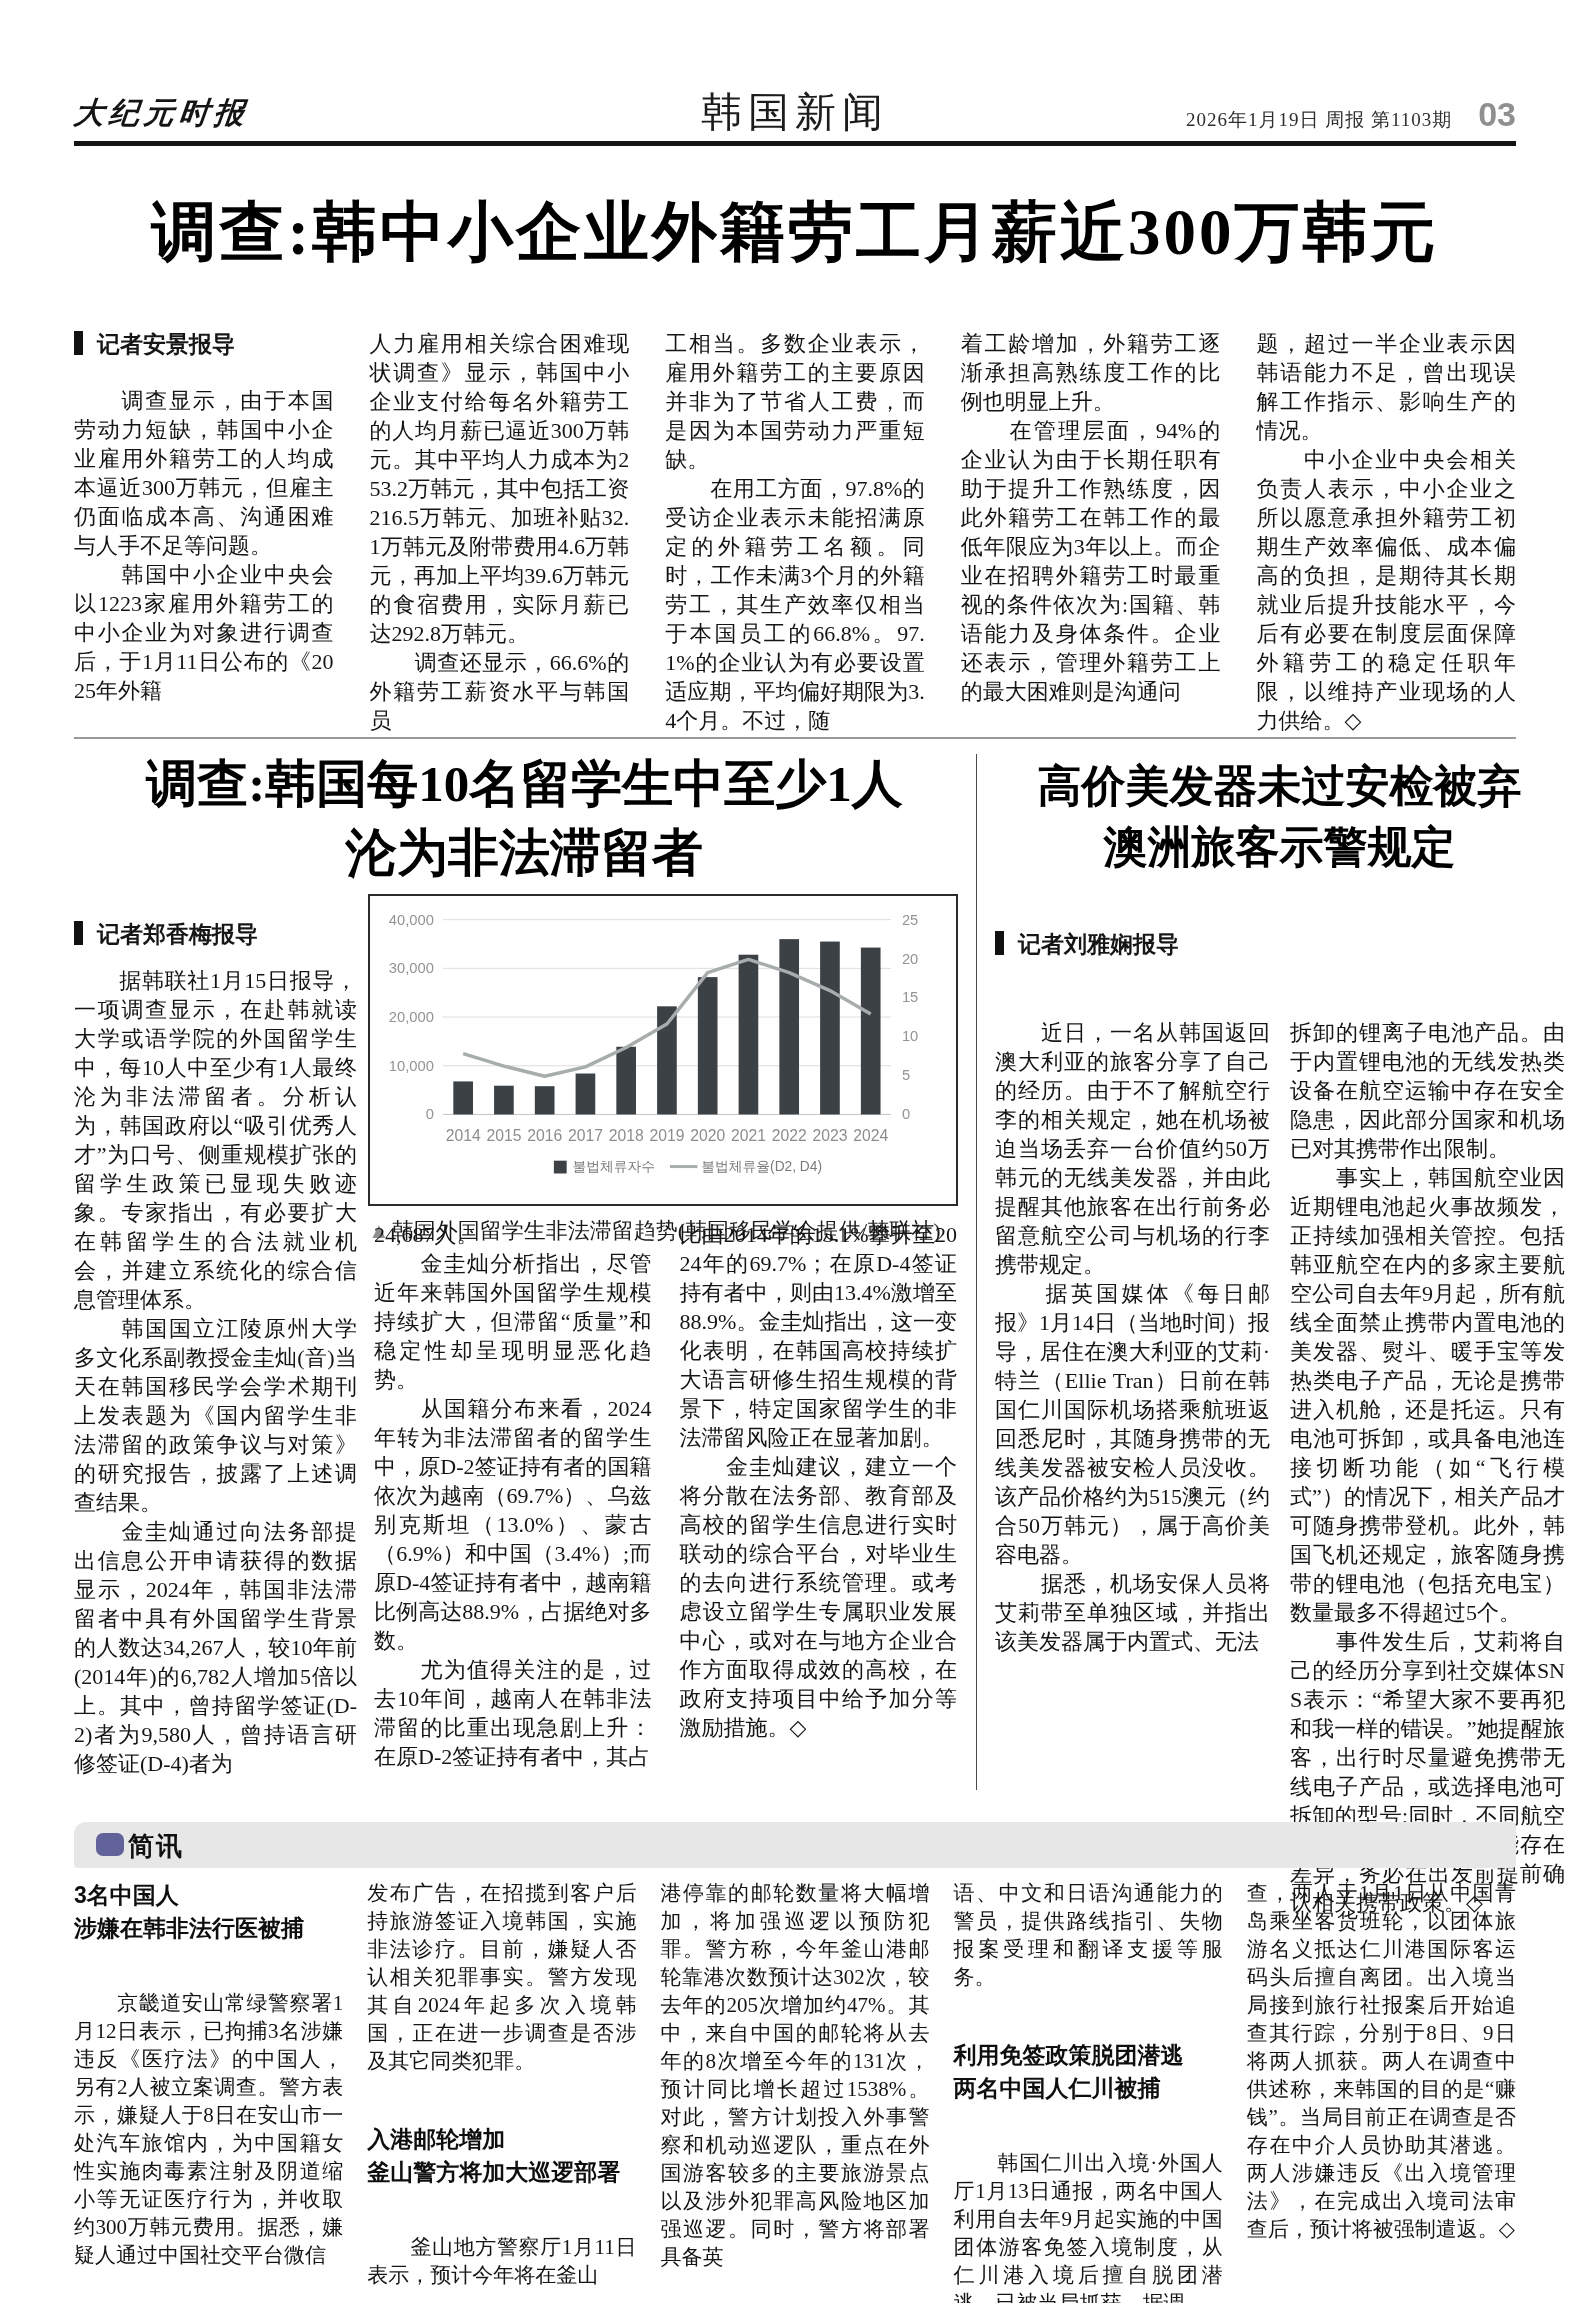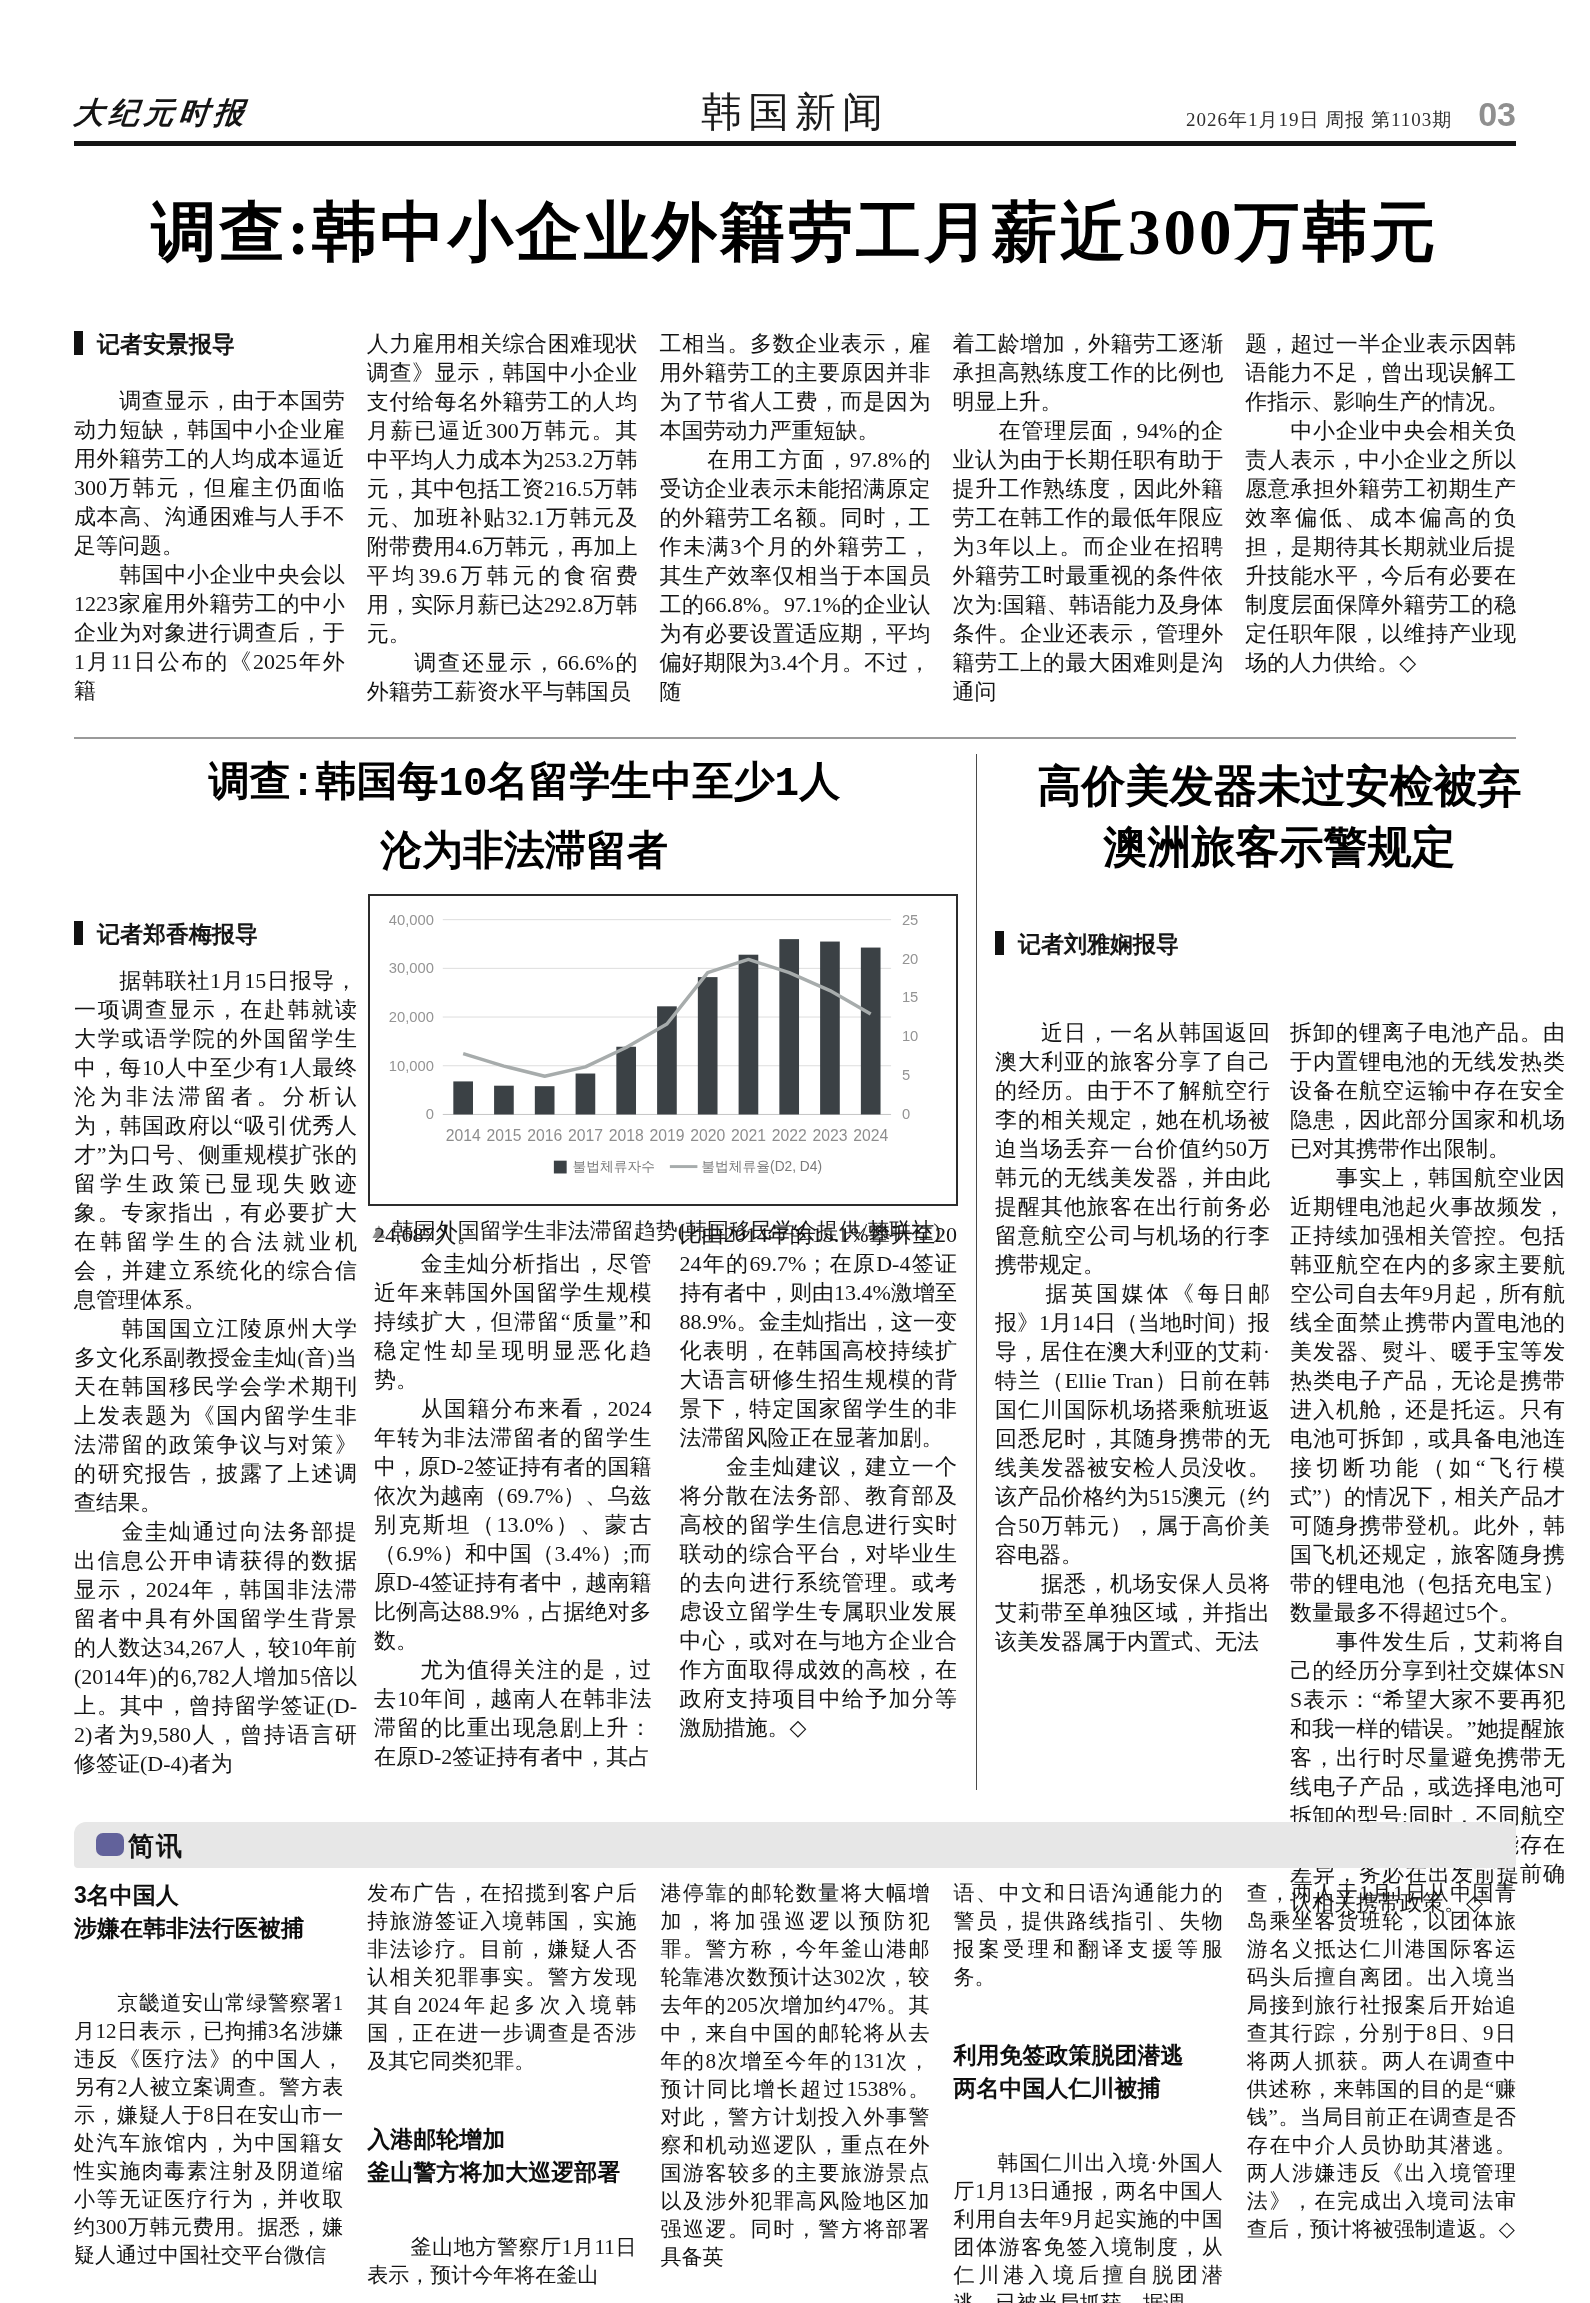"记者安景报导" .article1 { gap: 22px -> 36px }
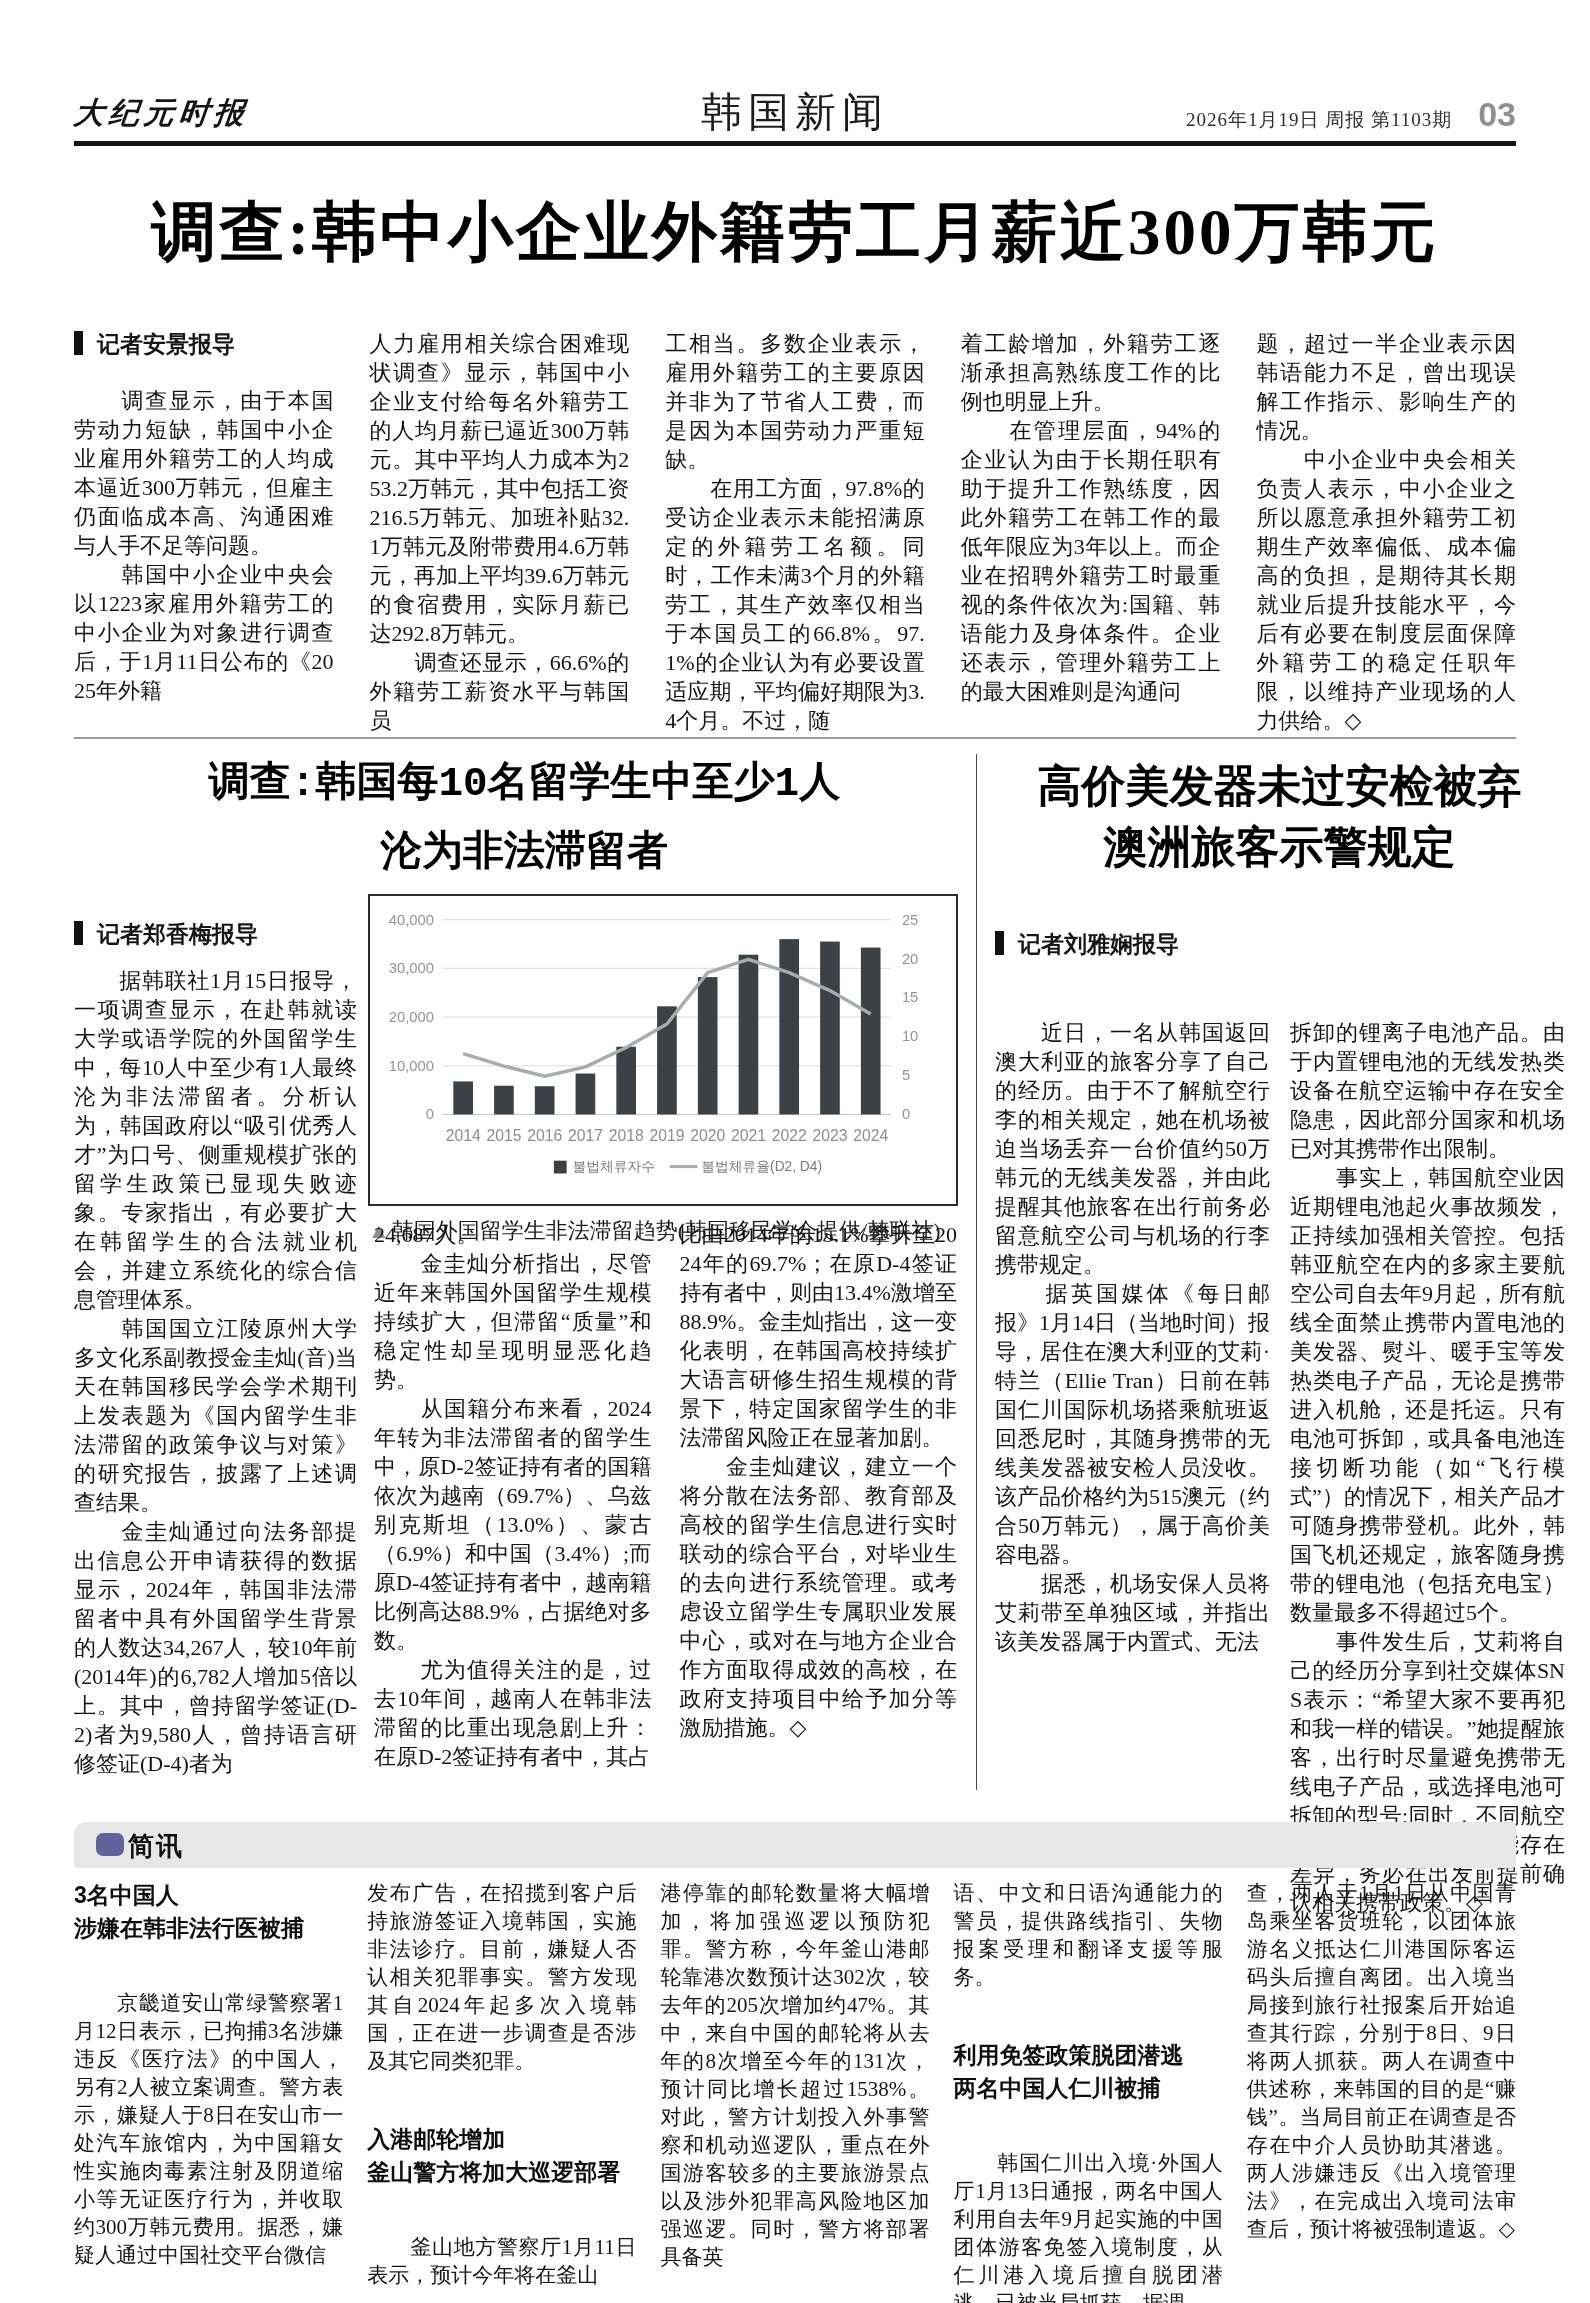"调查:韩国每10名留学生中至少1人" .h2-left { font-family: Liberation Mono, monospace -> none; font-size: 41px -> 51px }
